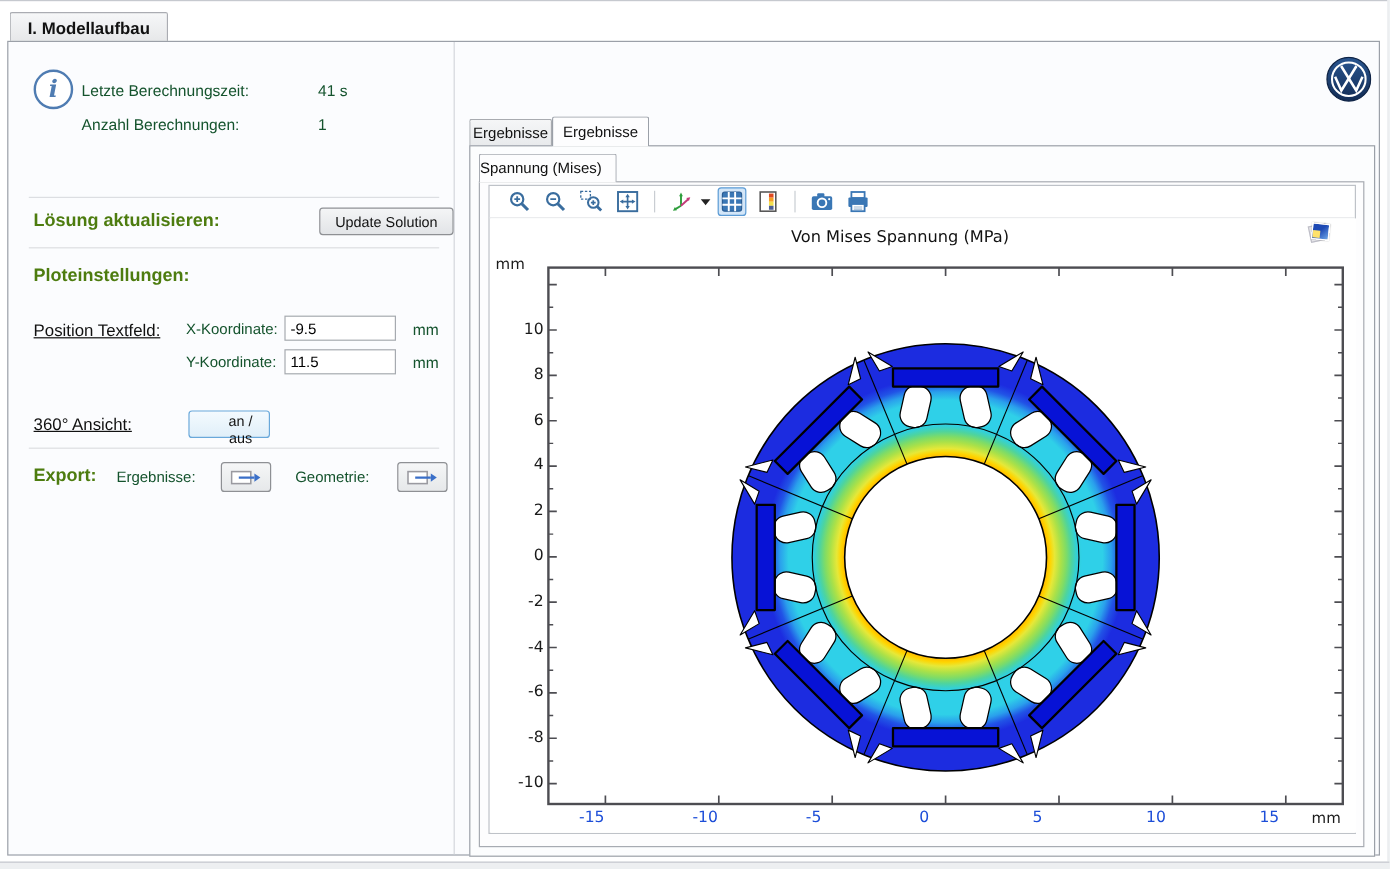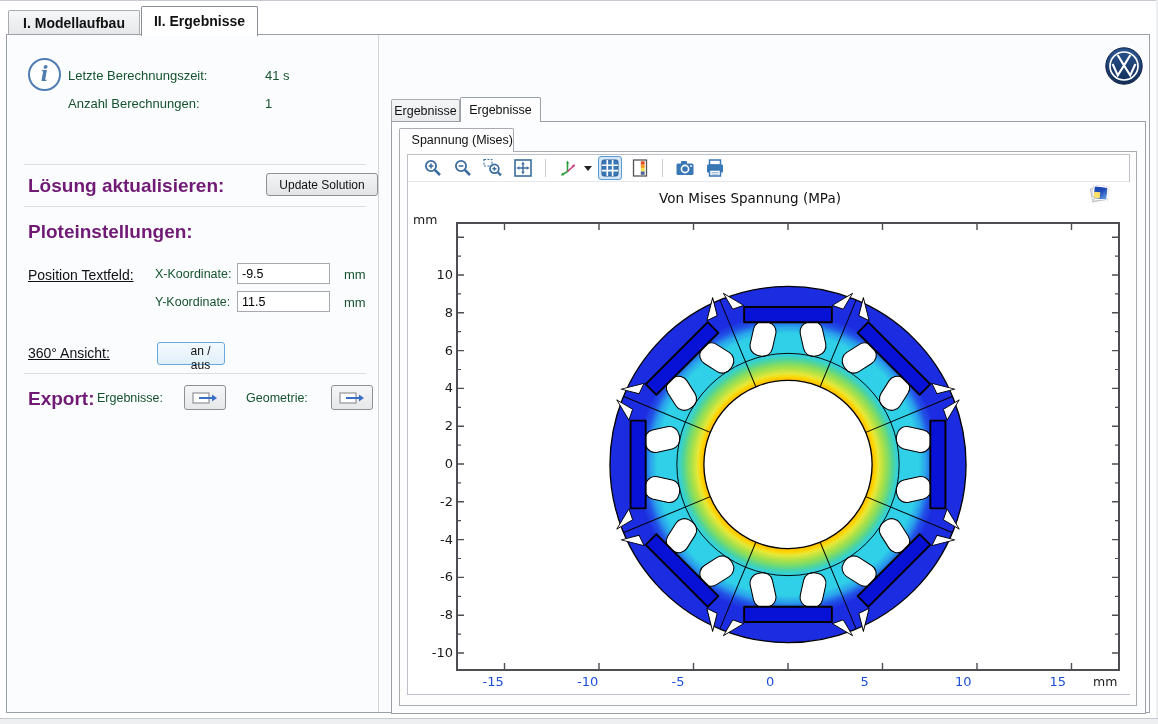"II. Ergebnisse" div.mtab { html: <div>II. Ergebnisse</div> -> none }
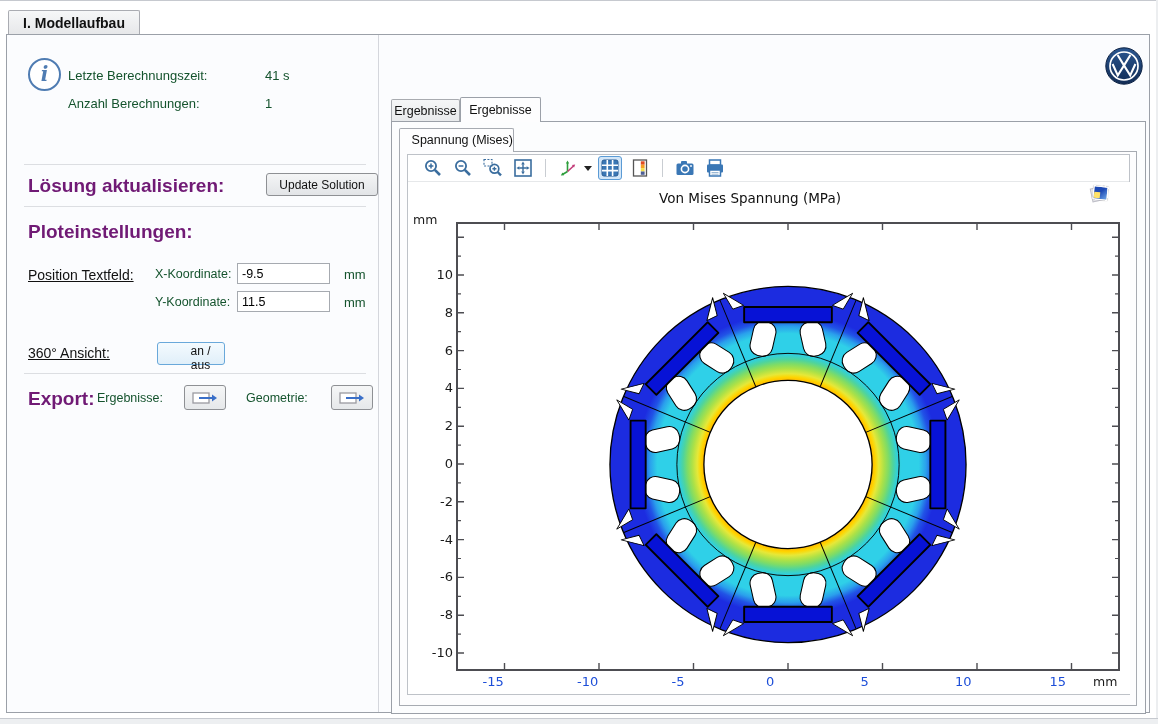"Spannung (Mises)" .stab { text-align: right -> left }
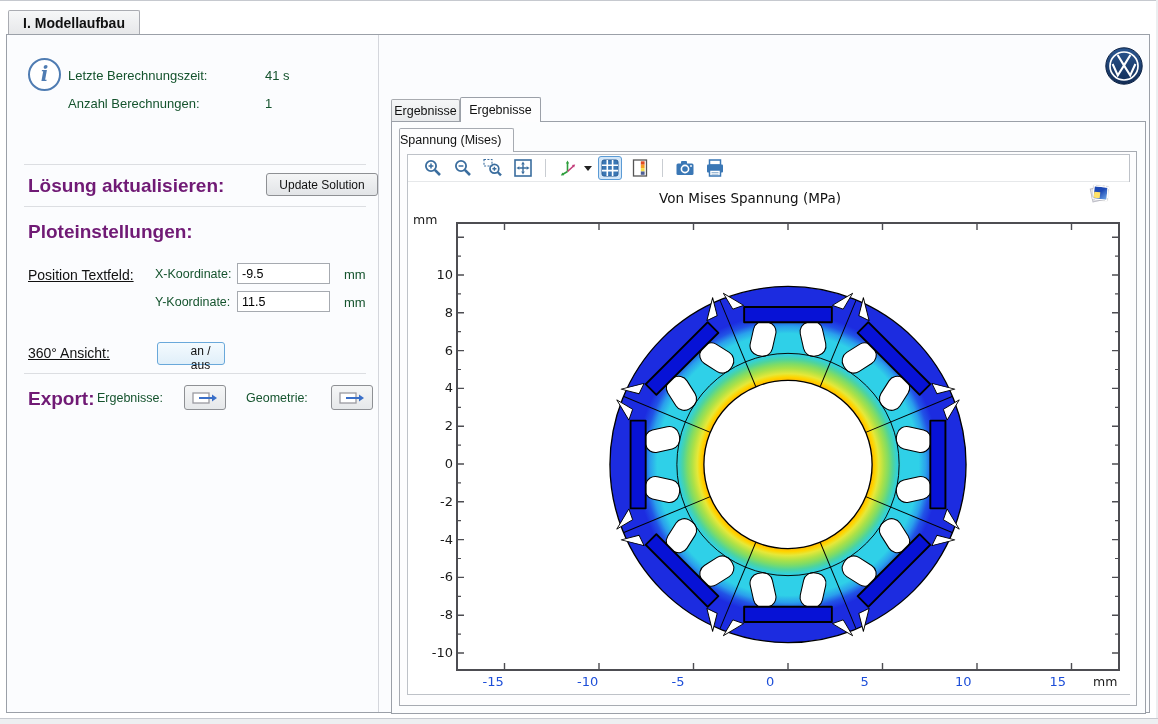"Lösung aktualisieren:" .heading { color: #701a75 -> #4d7c0f; font-size: 19px -> 15px }
